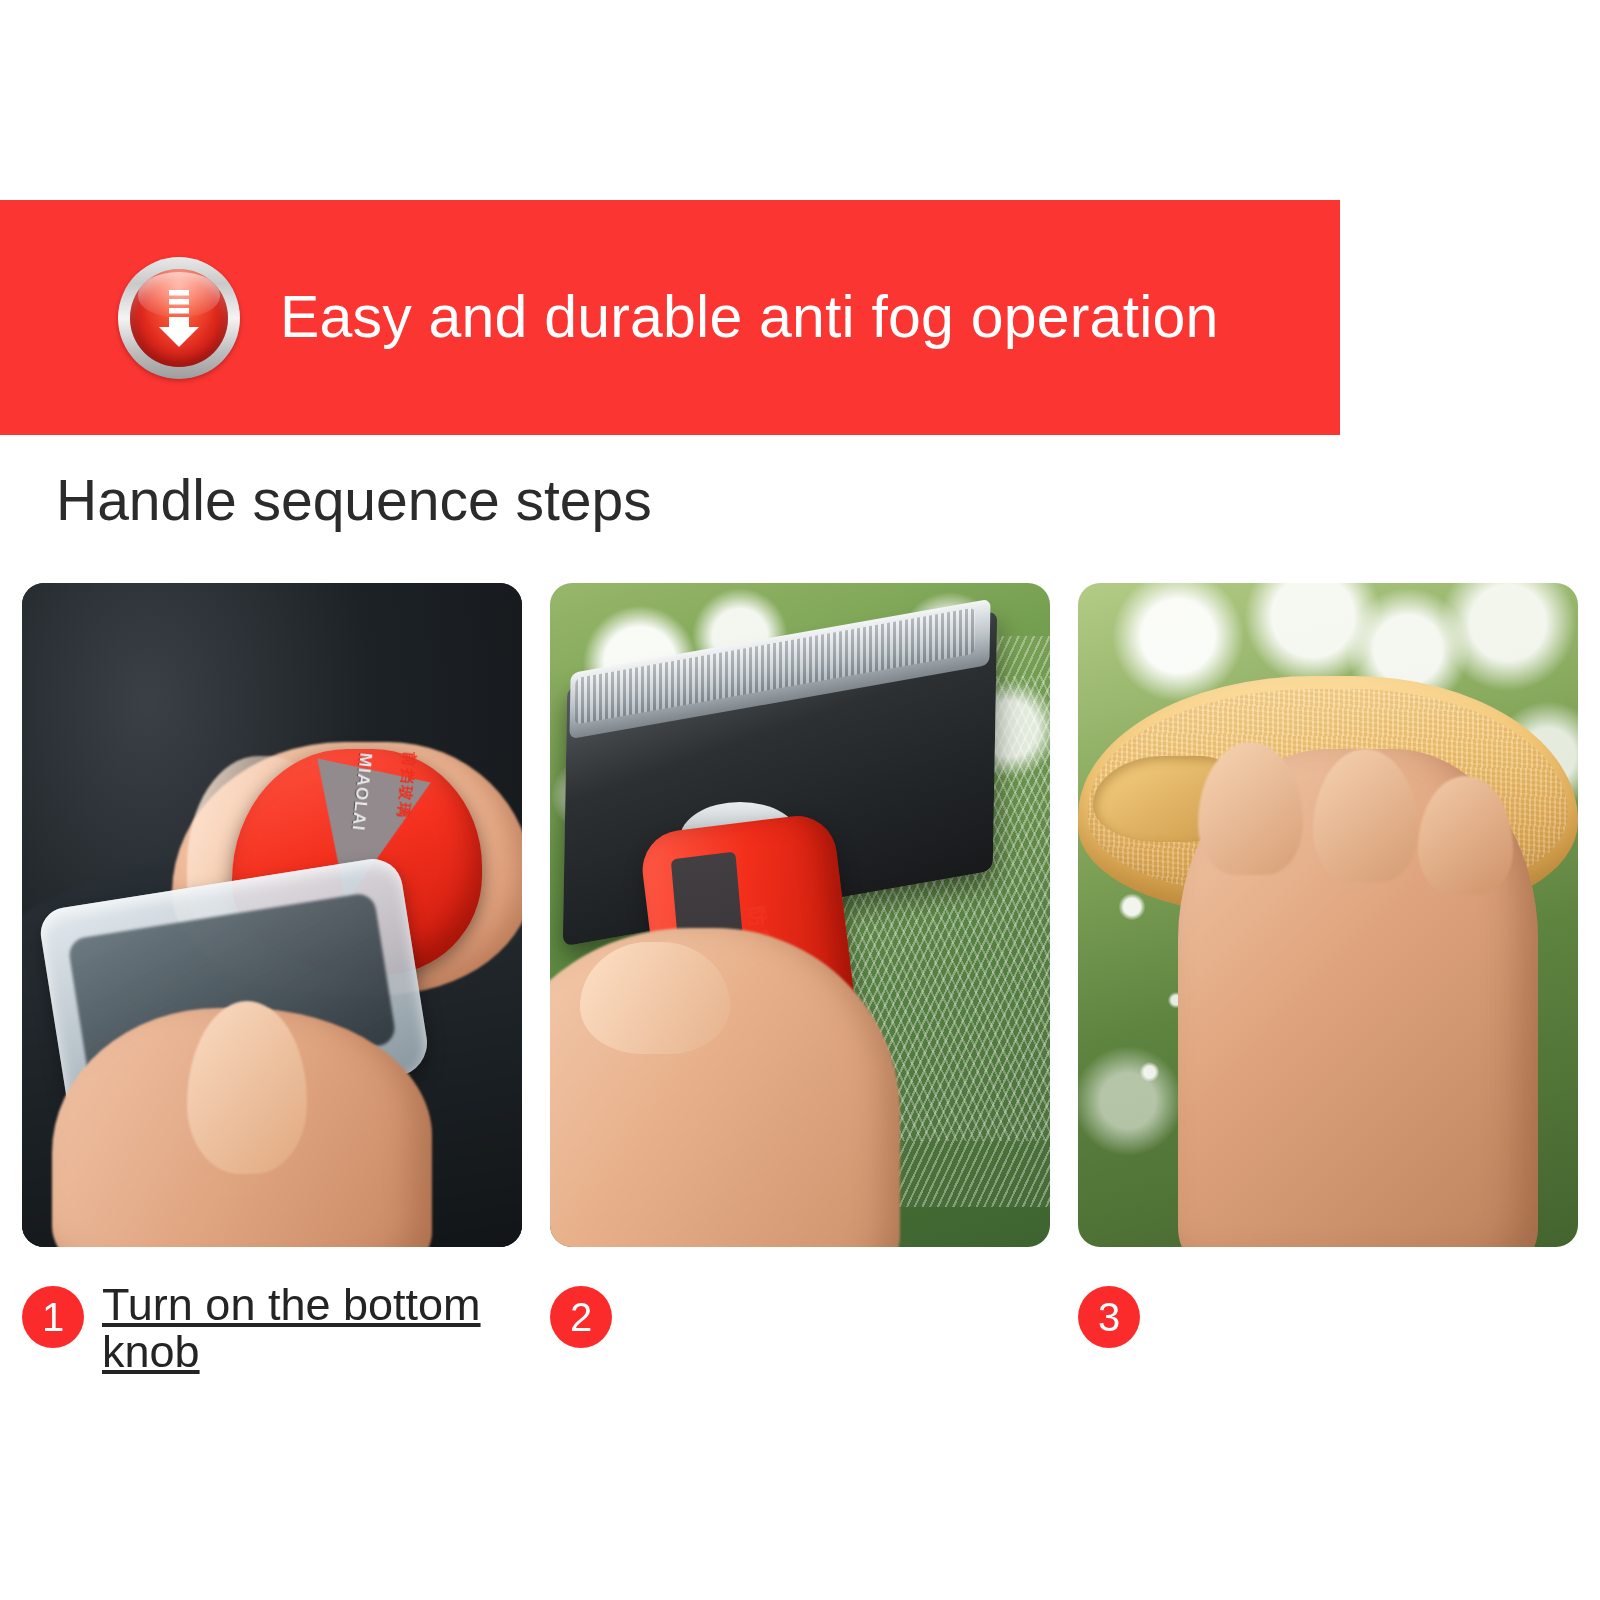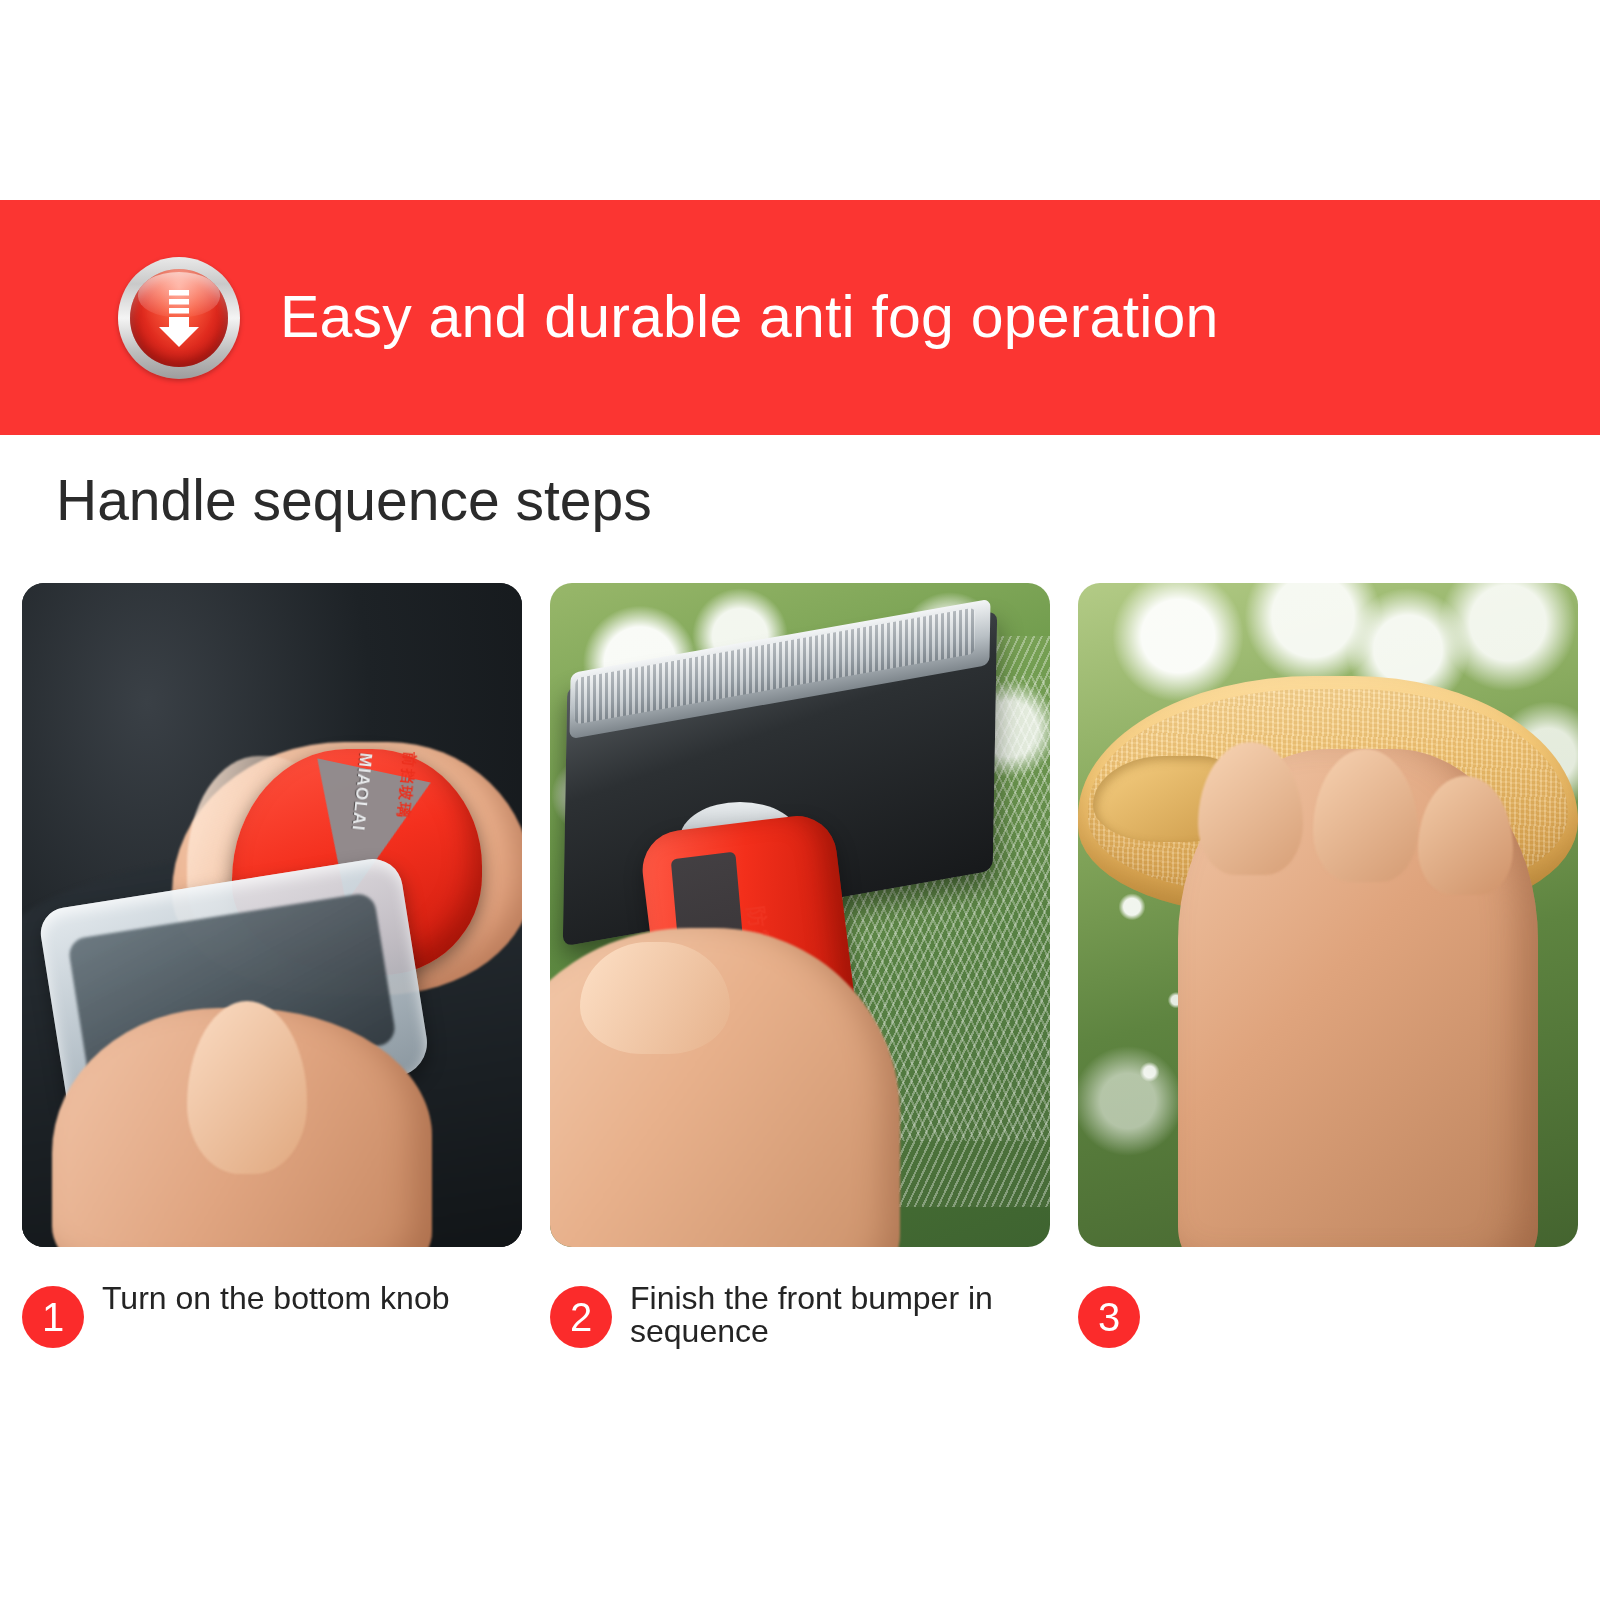"Easy and durable anti fog" .banner { width: 1600px -> 1340px }
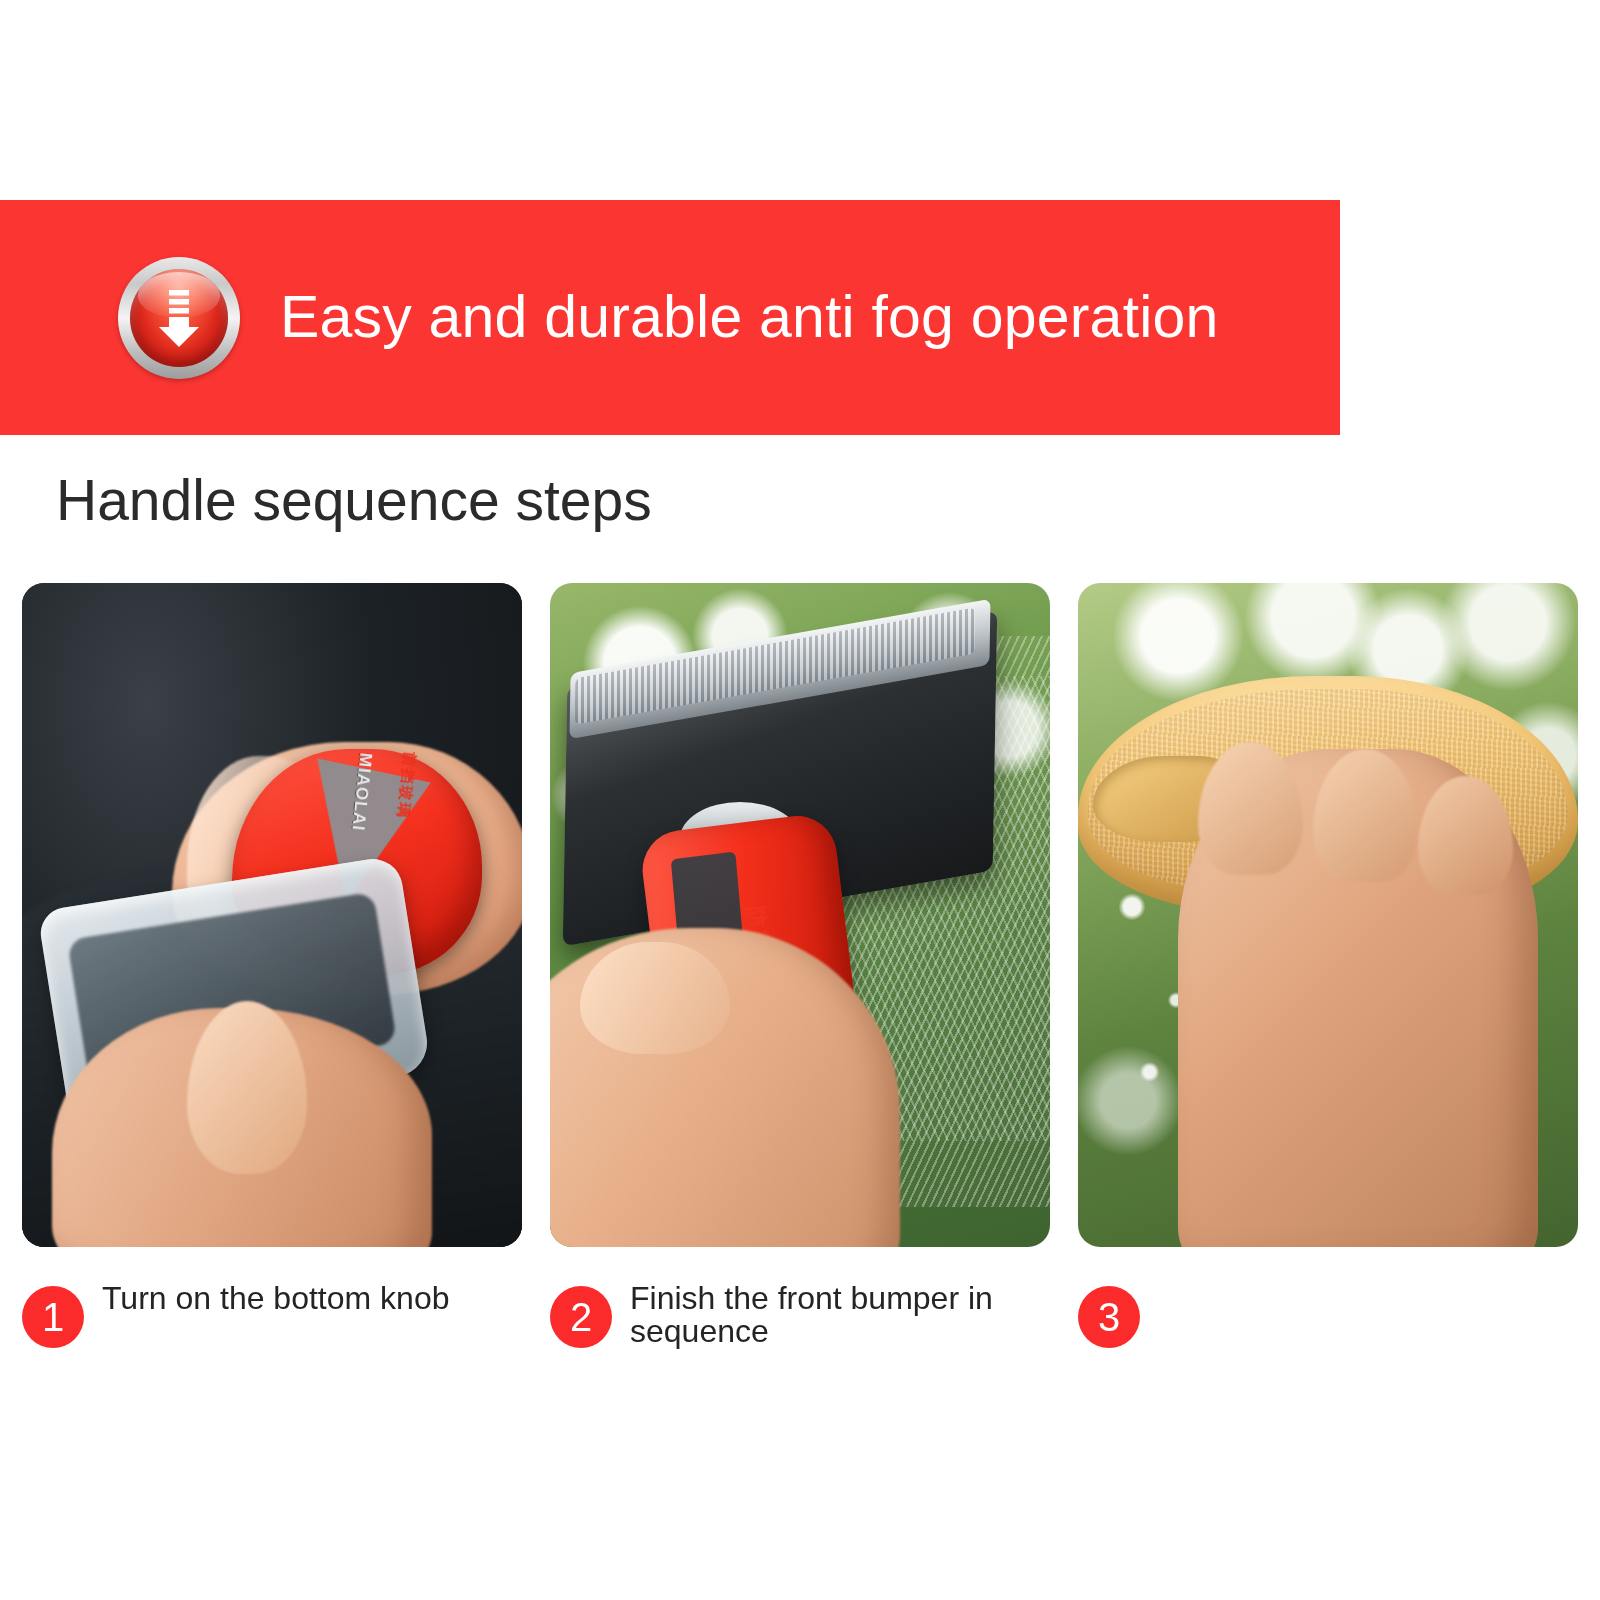"Turn on the bottom knob" .caption-text { font-size: 32px -> 45px; text-decoration: none -> underline }
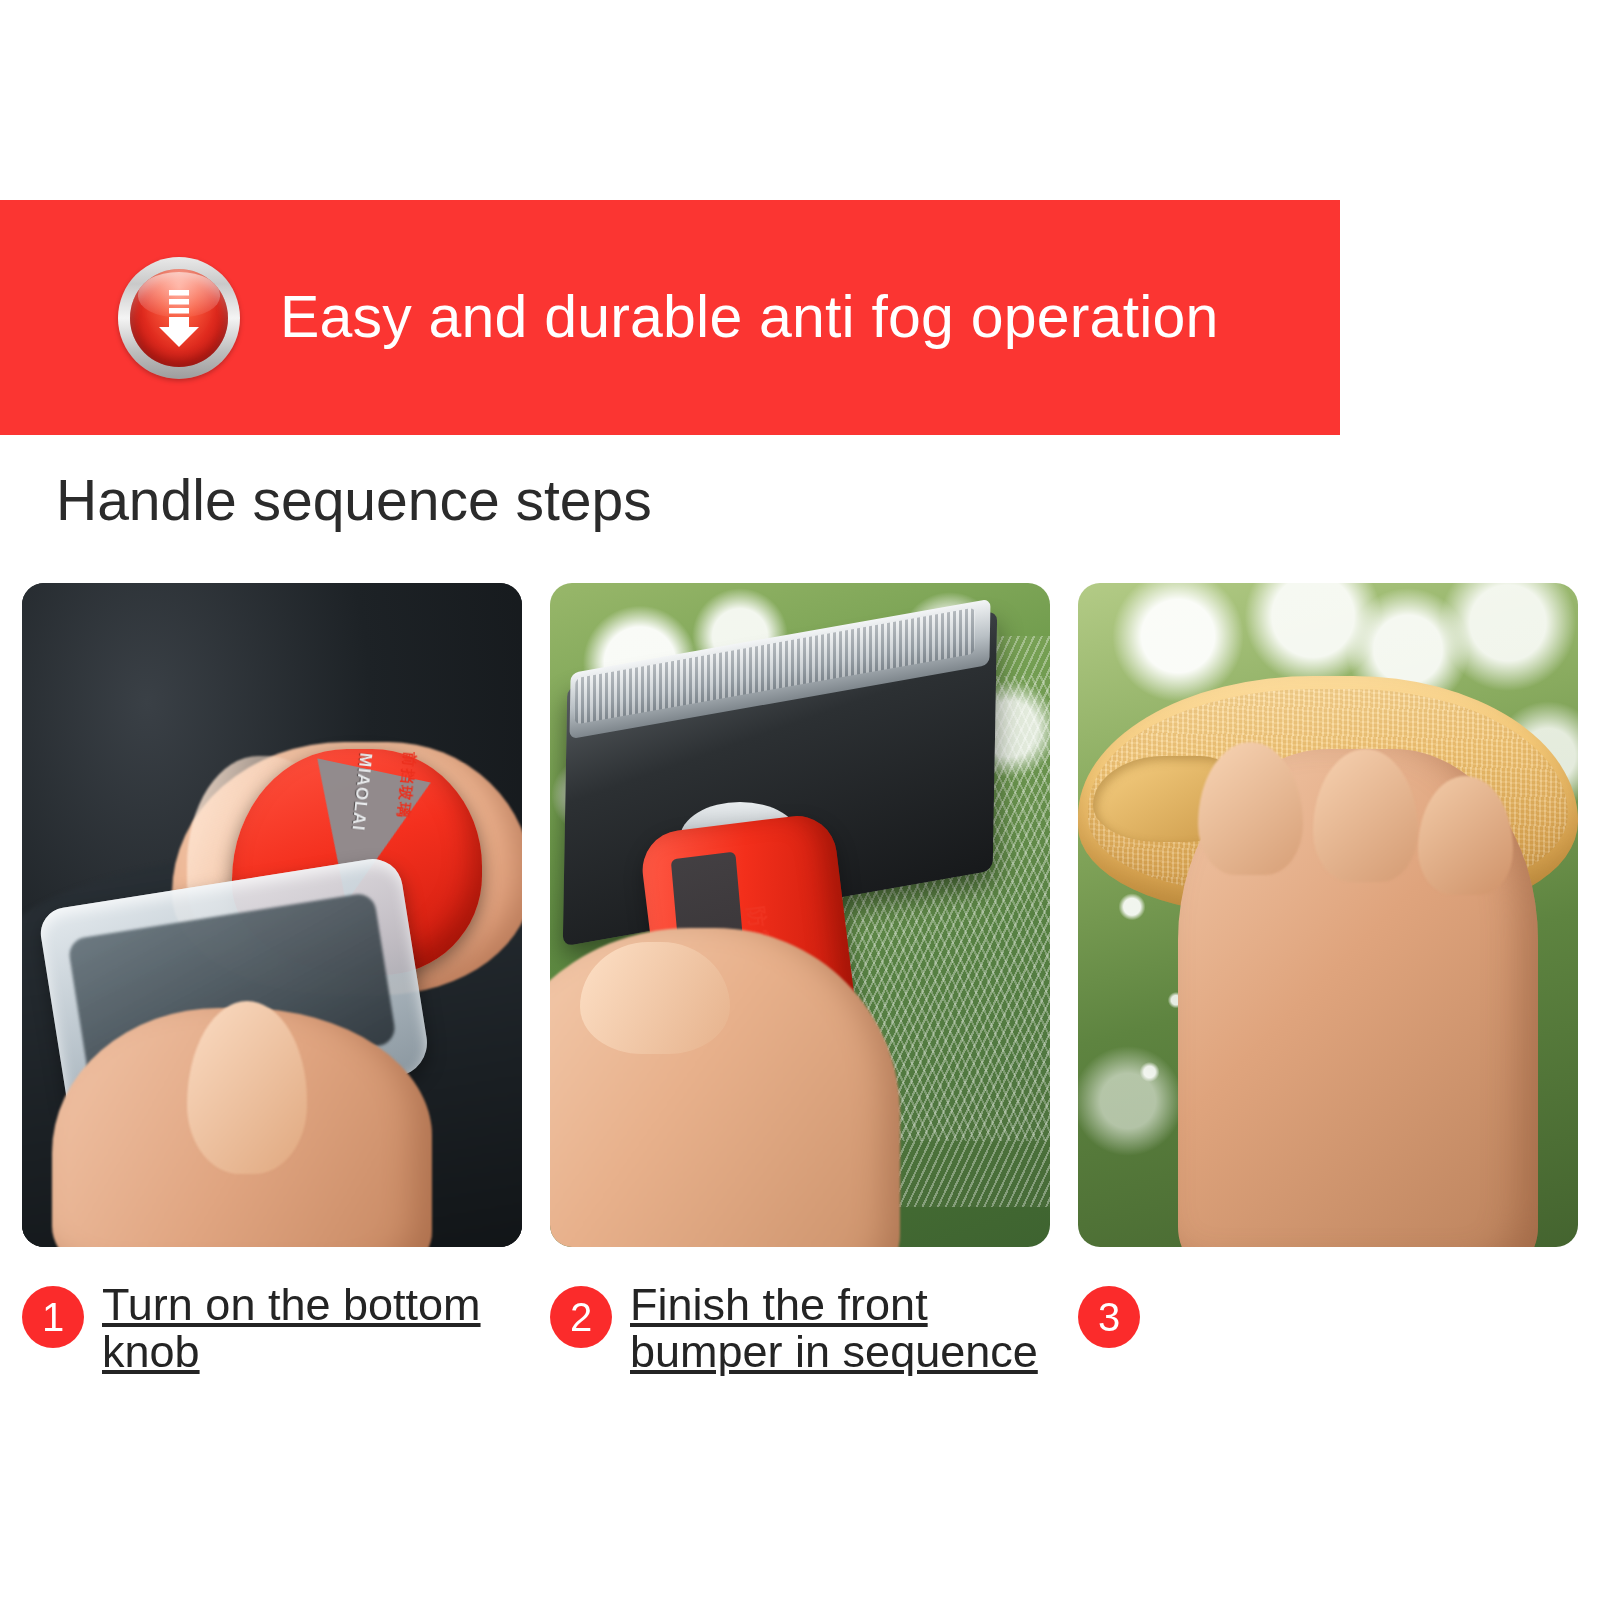"Finish the front bumper in" div.caption-text { html: <div>Finish the front bumper in sequence</div> -> none }
